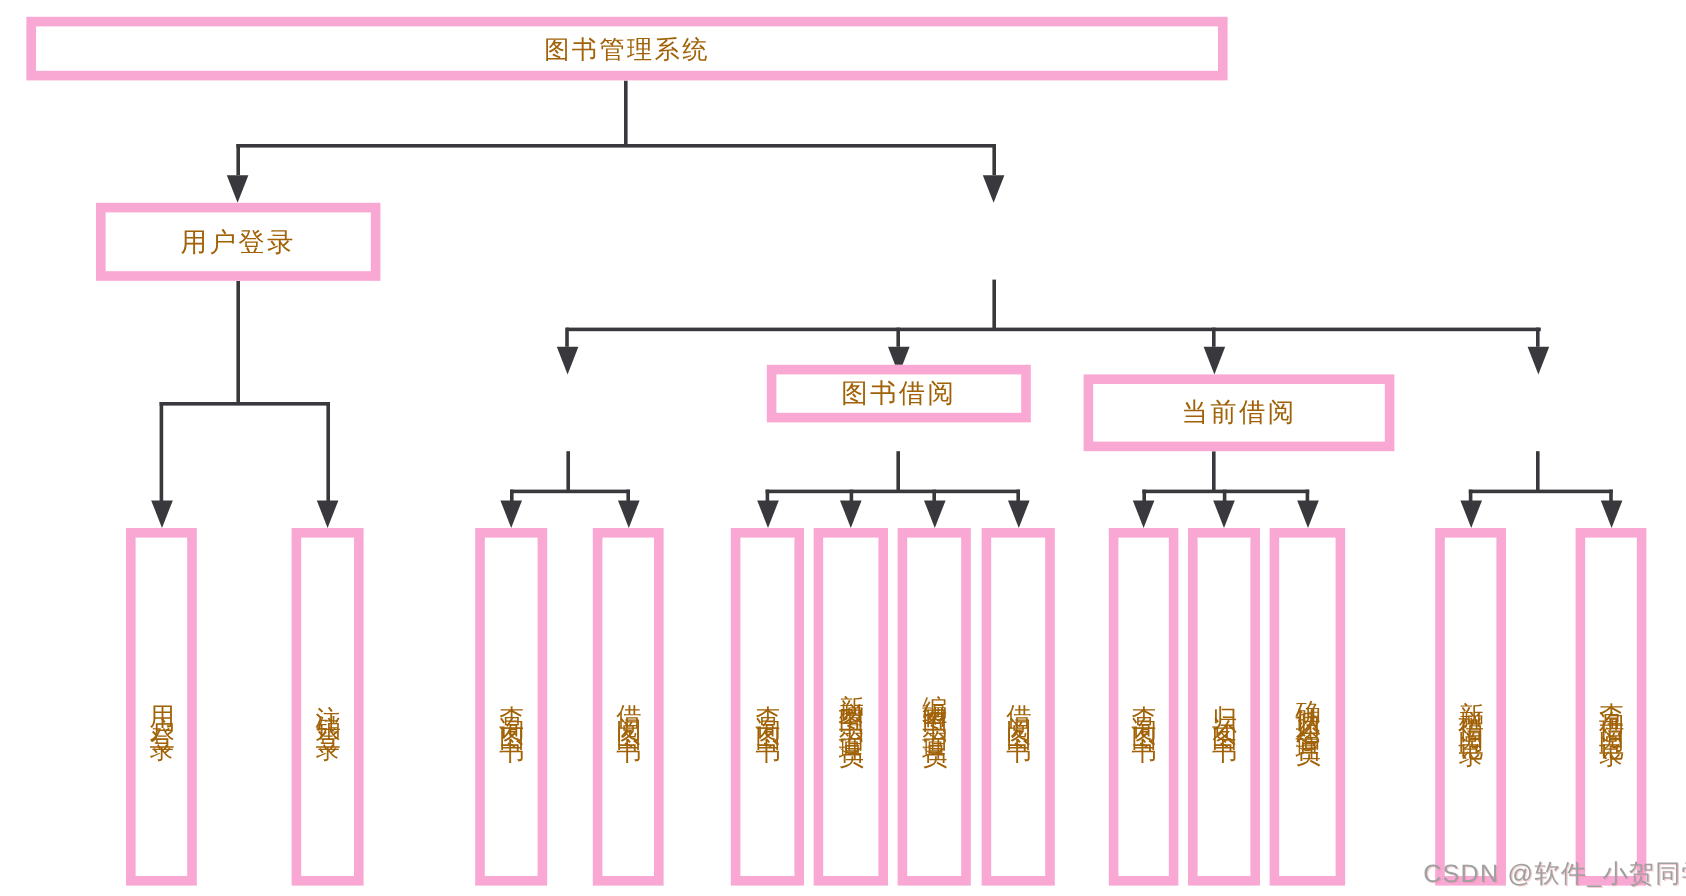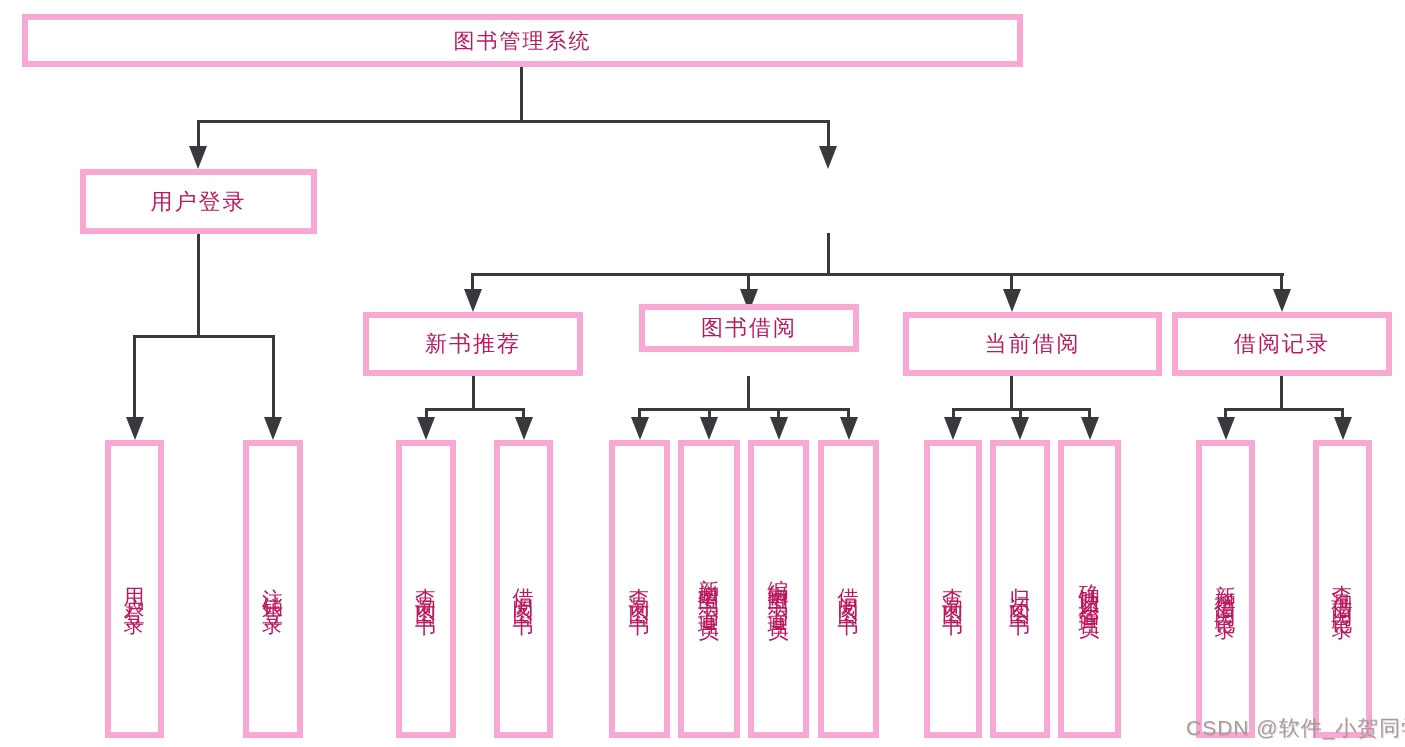"图书管理系统" .box { border: 6px solid #f9a8d4 -> 8px solid #f9a8d4; color: #be185d -> #a16207 }
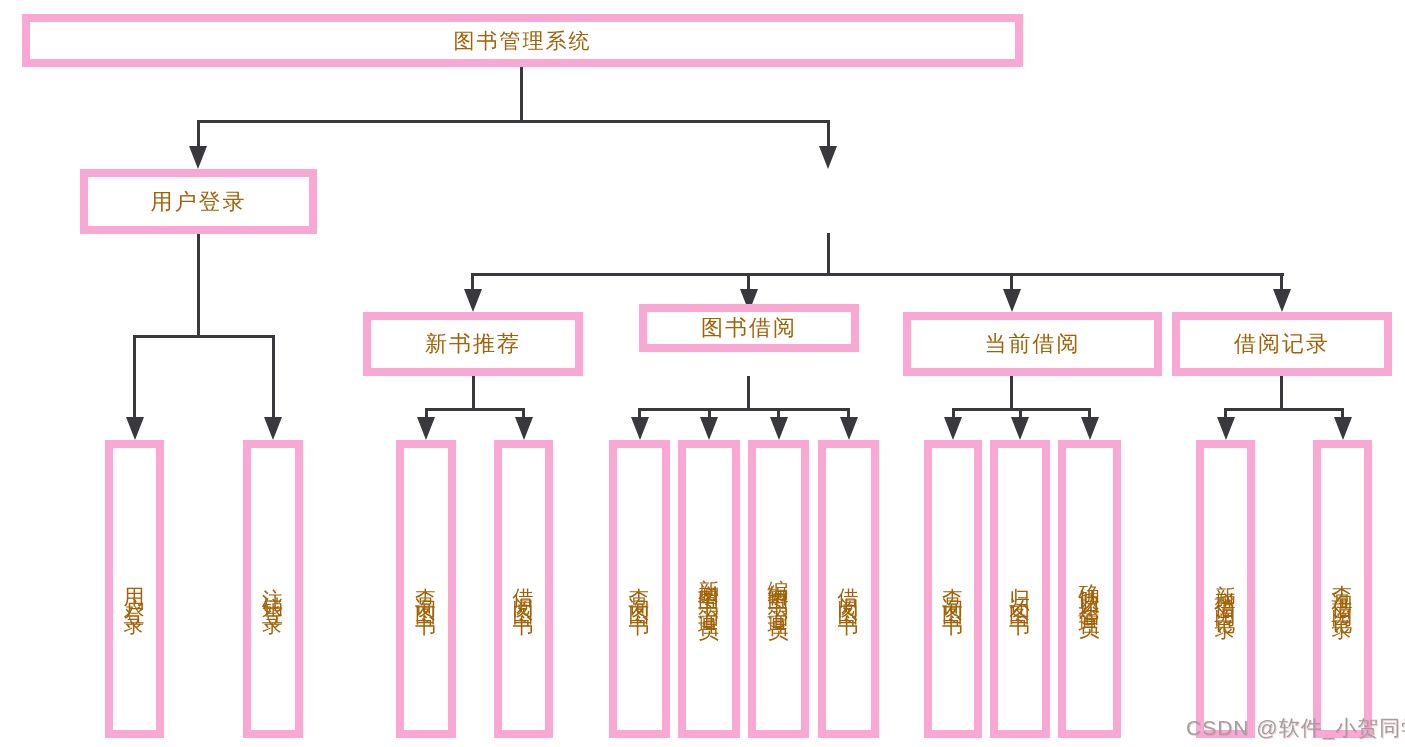"新书推荐" div.box { html: <div>新书推荐</div> -> none }
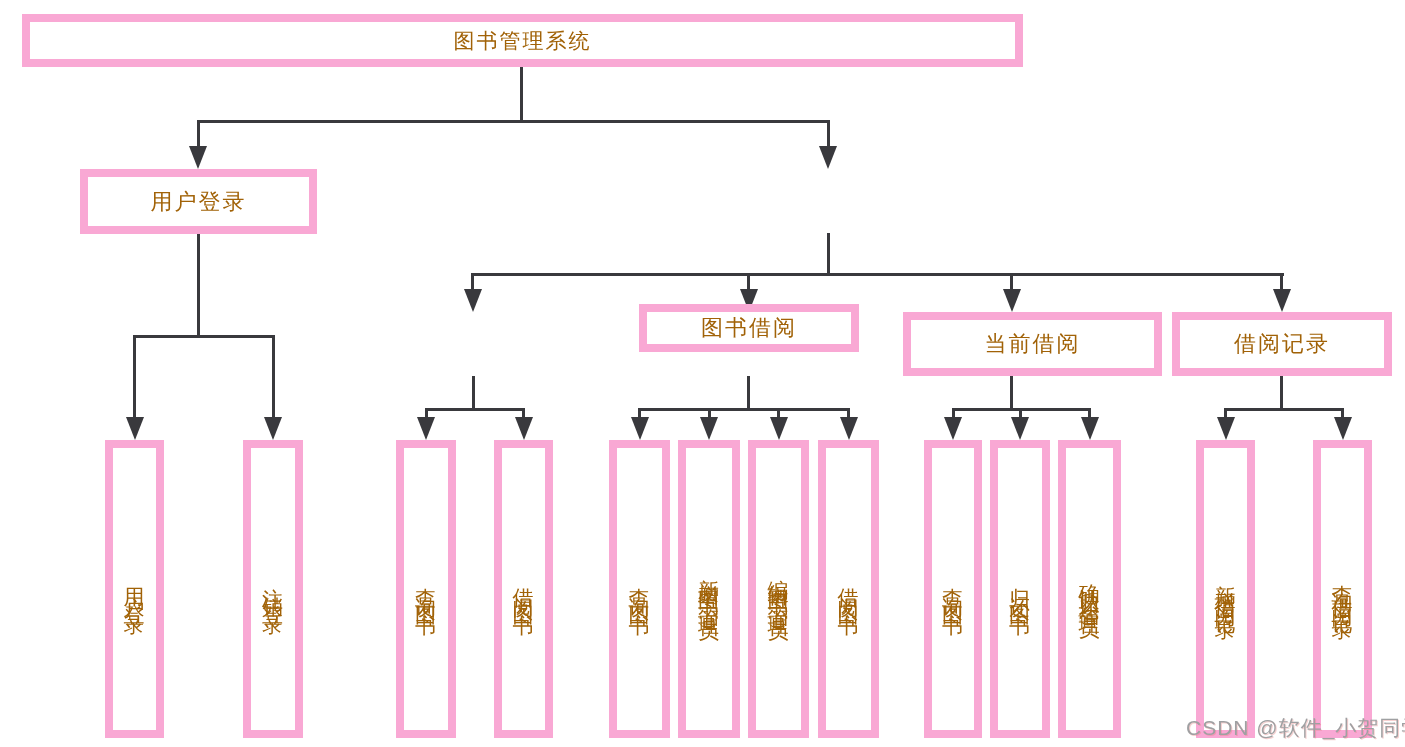"借阅记录" div.box { html: <div>借阅记录</div> -> none }
